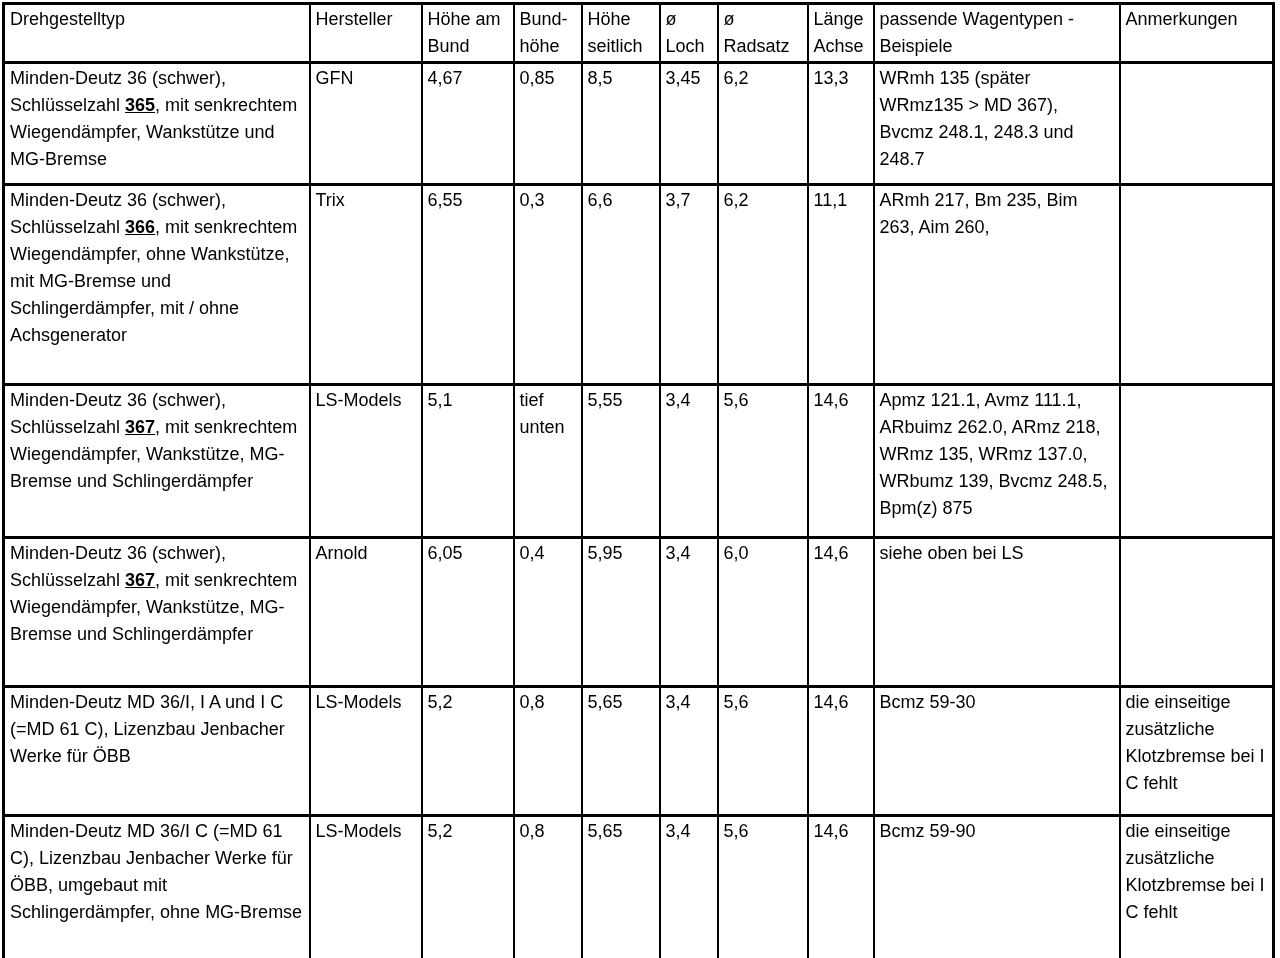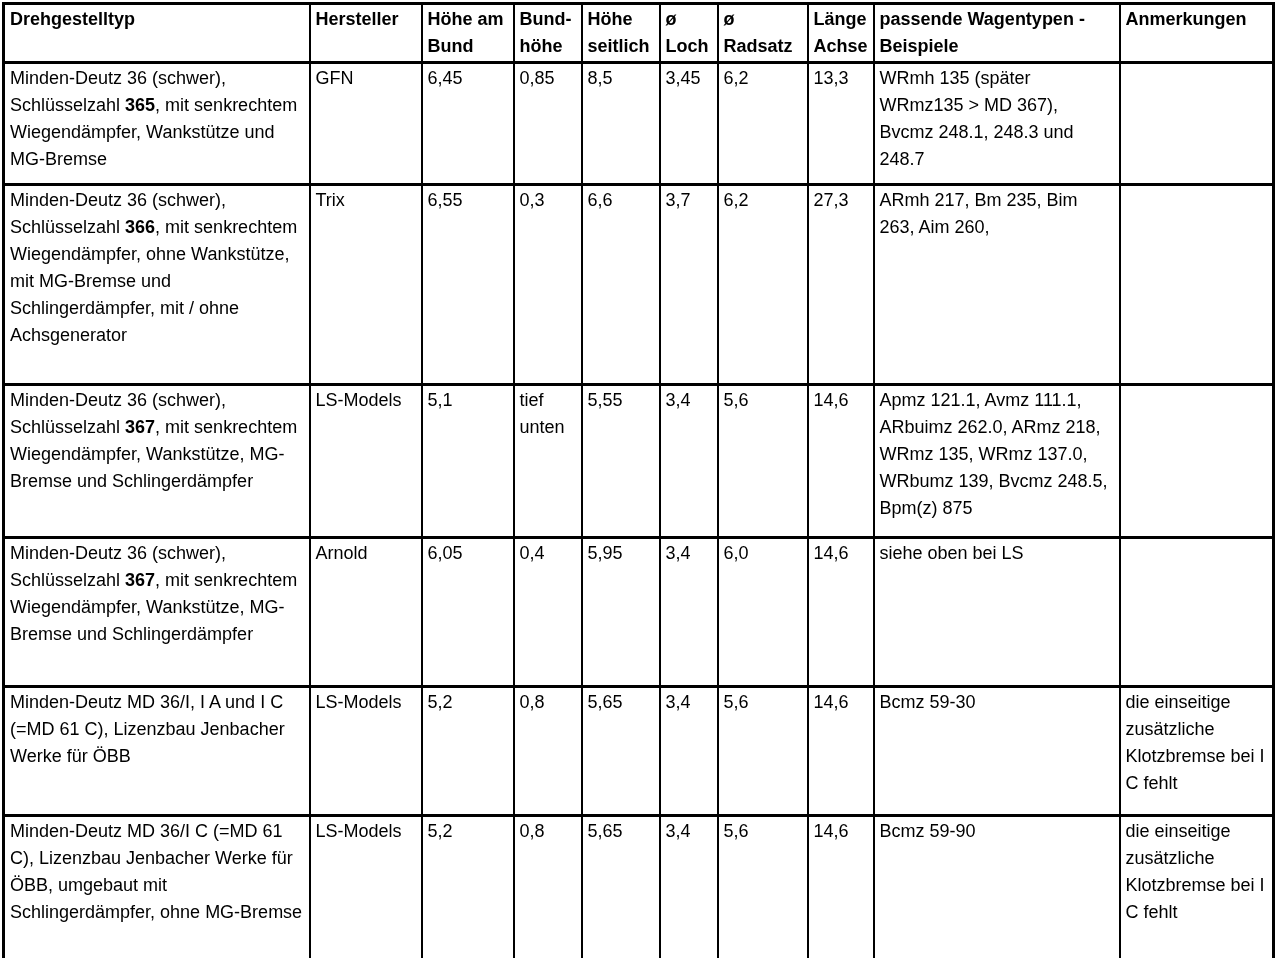"Drehgestelltyp" table.bogie-table th { font-weight: bold -> normal }
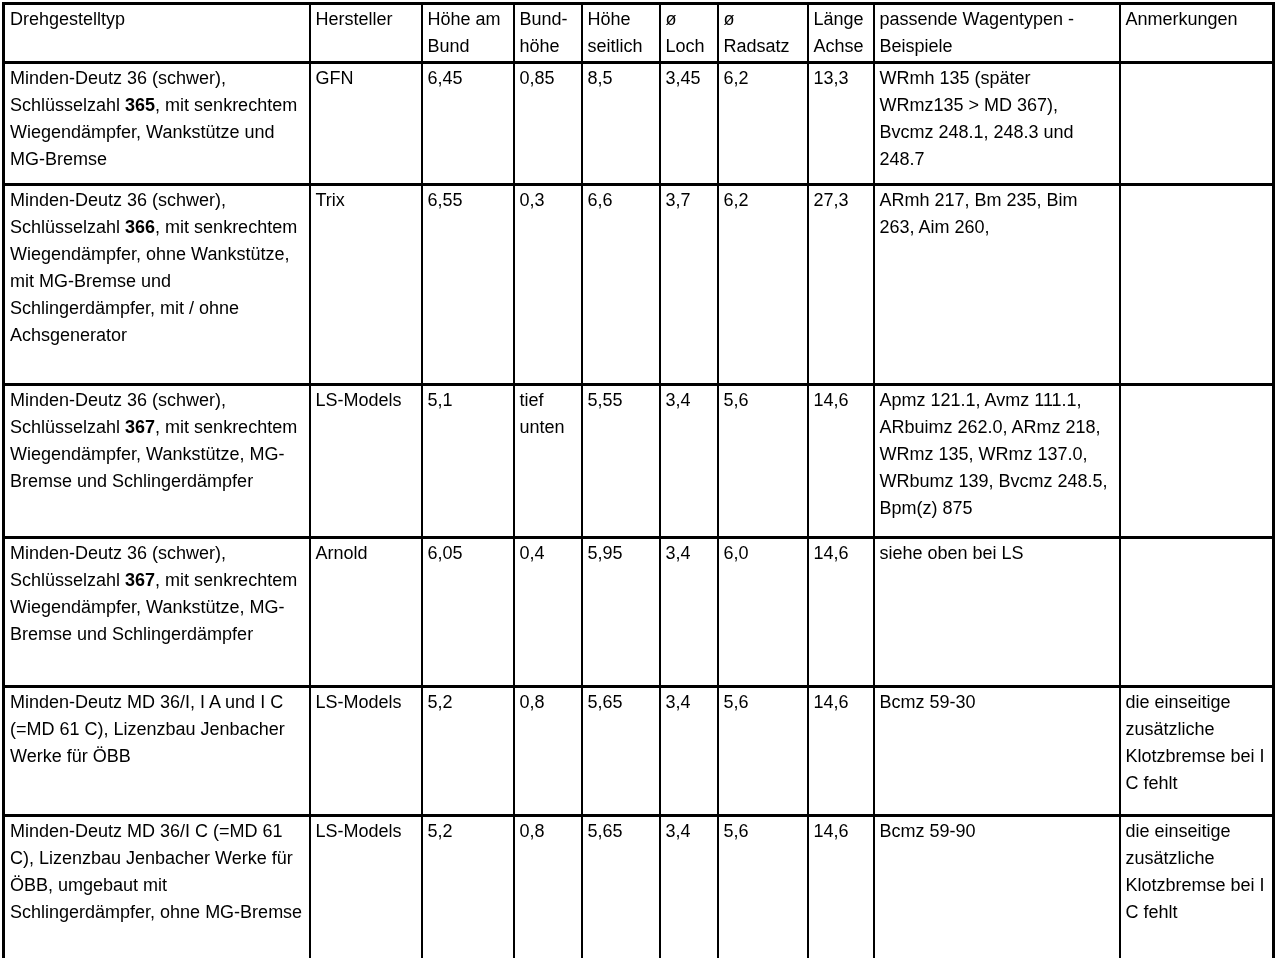"6,45" td { text: 6,45 -> 4,67 }
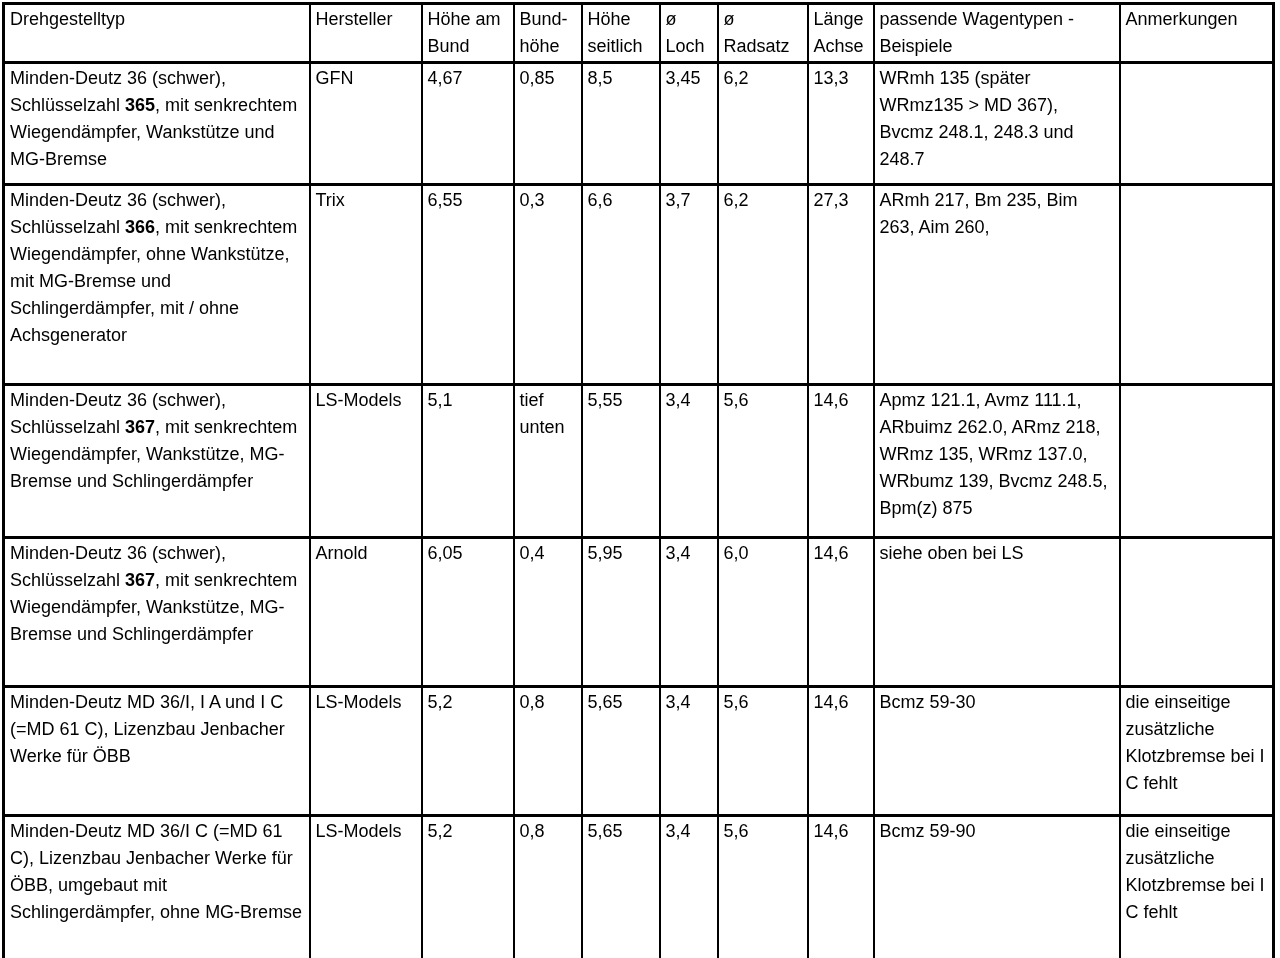"365" td b { text-decoration: none -> underline }
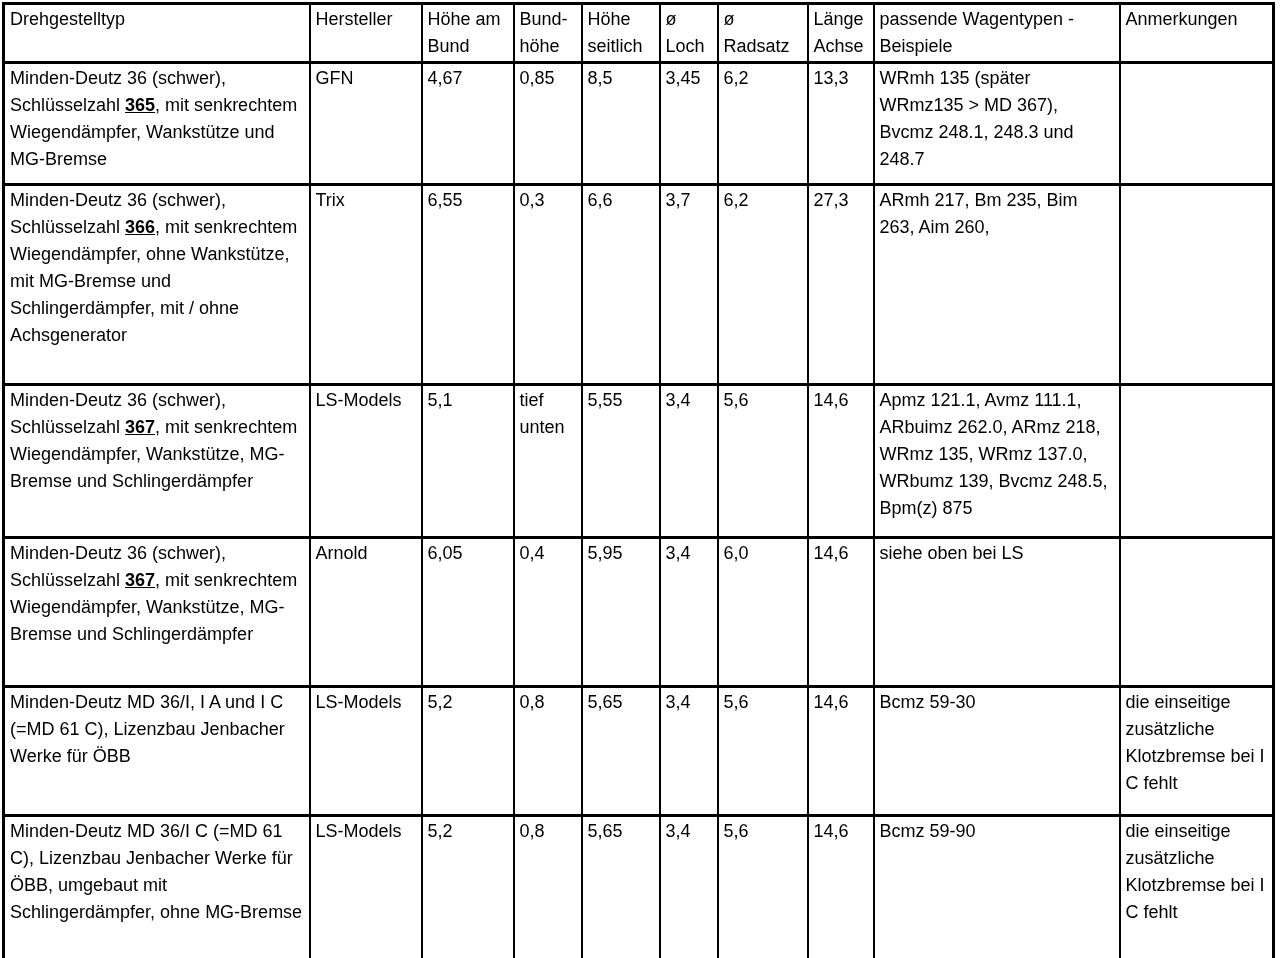"27,3" td { text: 27,3 -> 11,1 }
